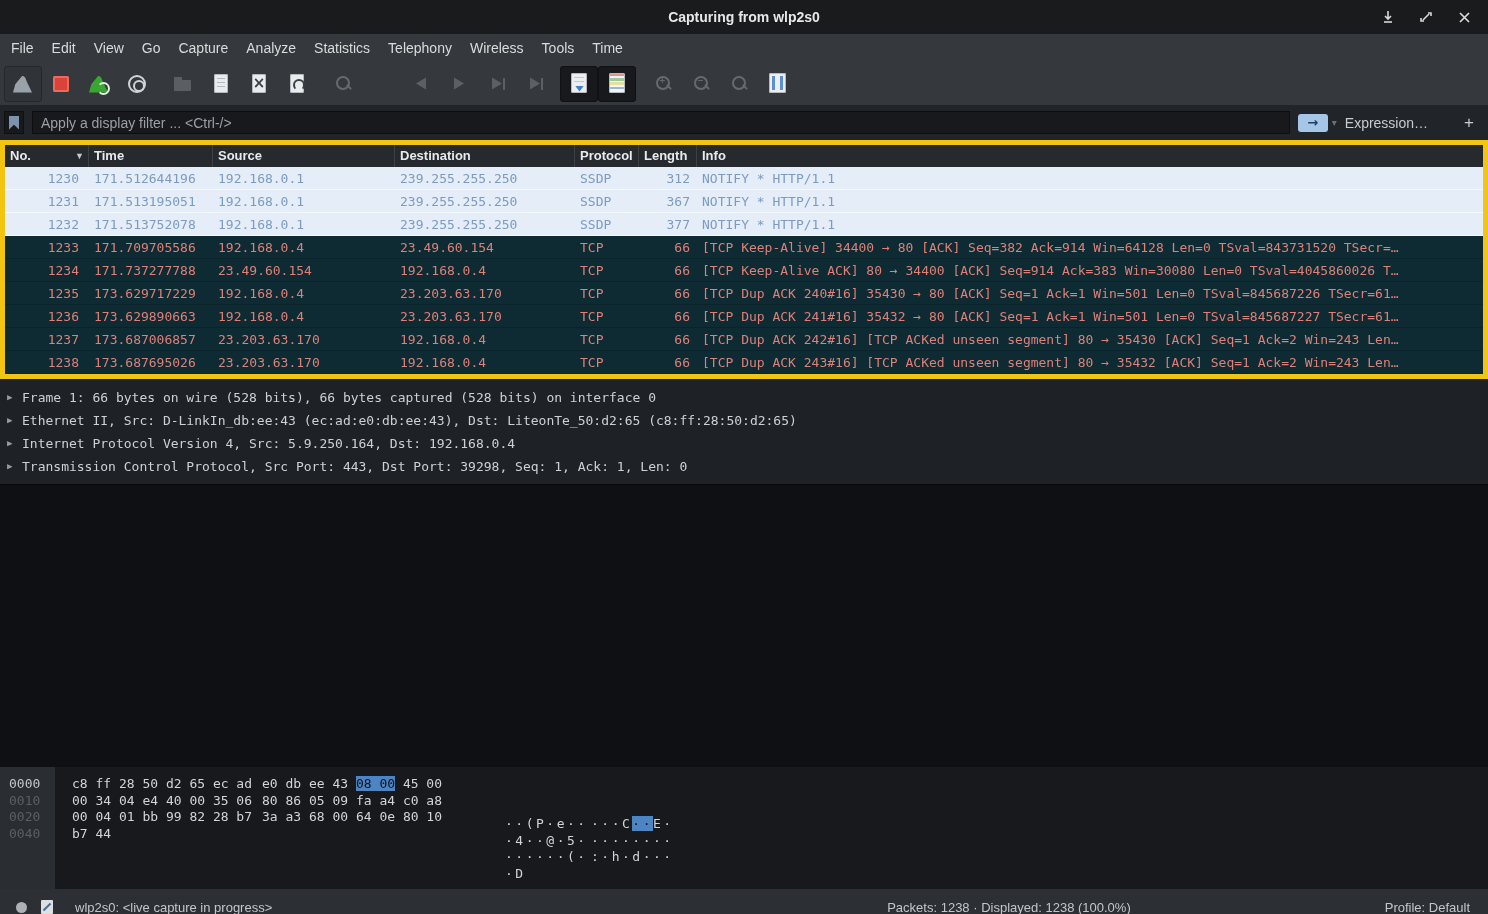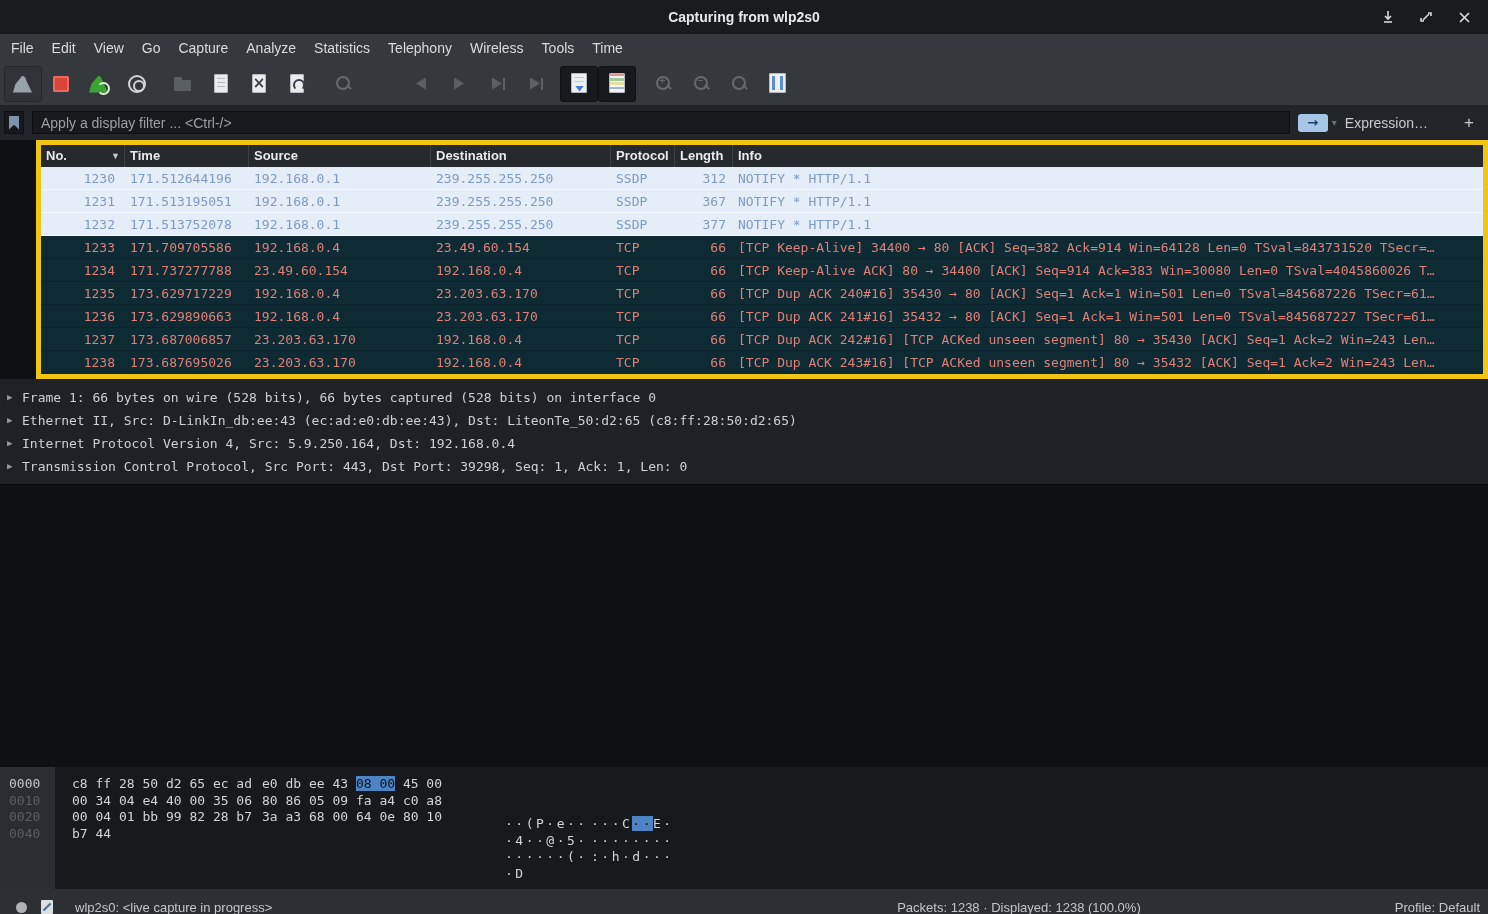"No." .packet-pane { margin-left: 36px -> none }
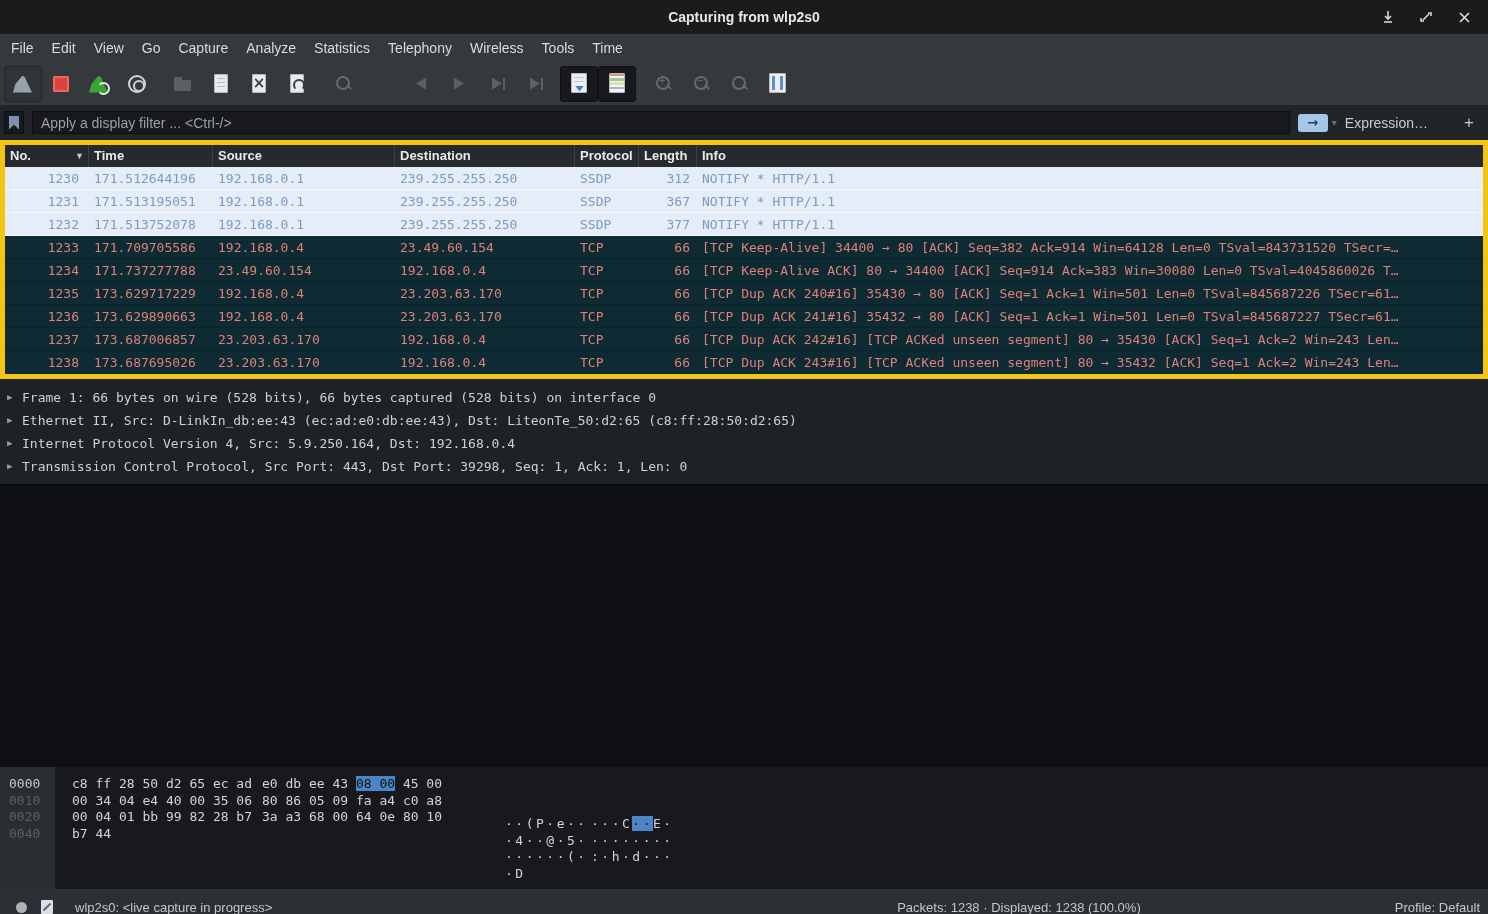"Profile: Default" .sb-profile { margin-right: 8px -> 18px }
